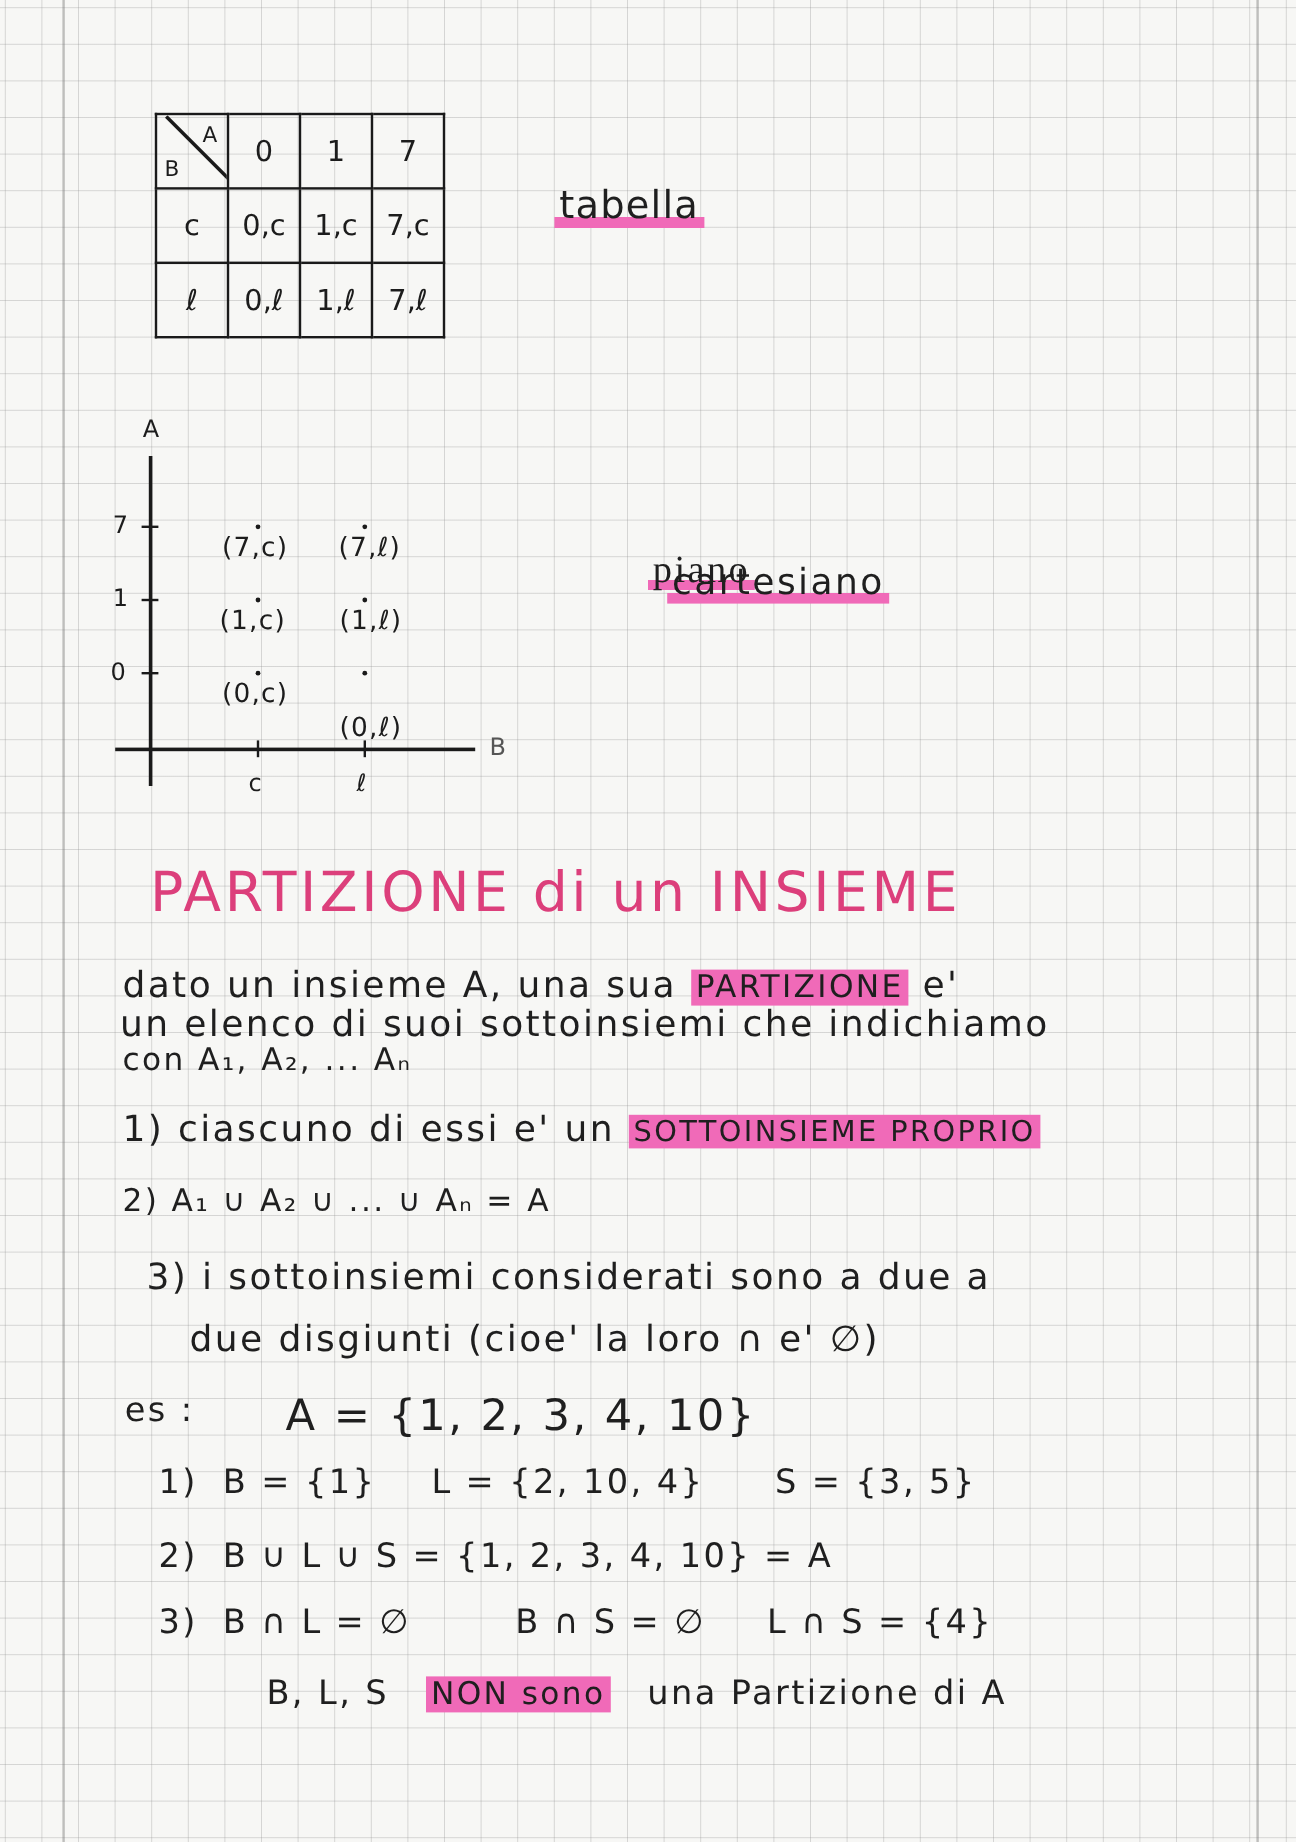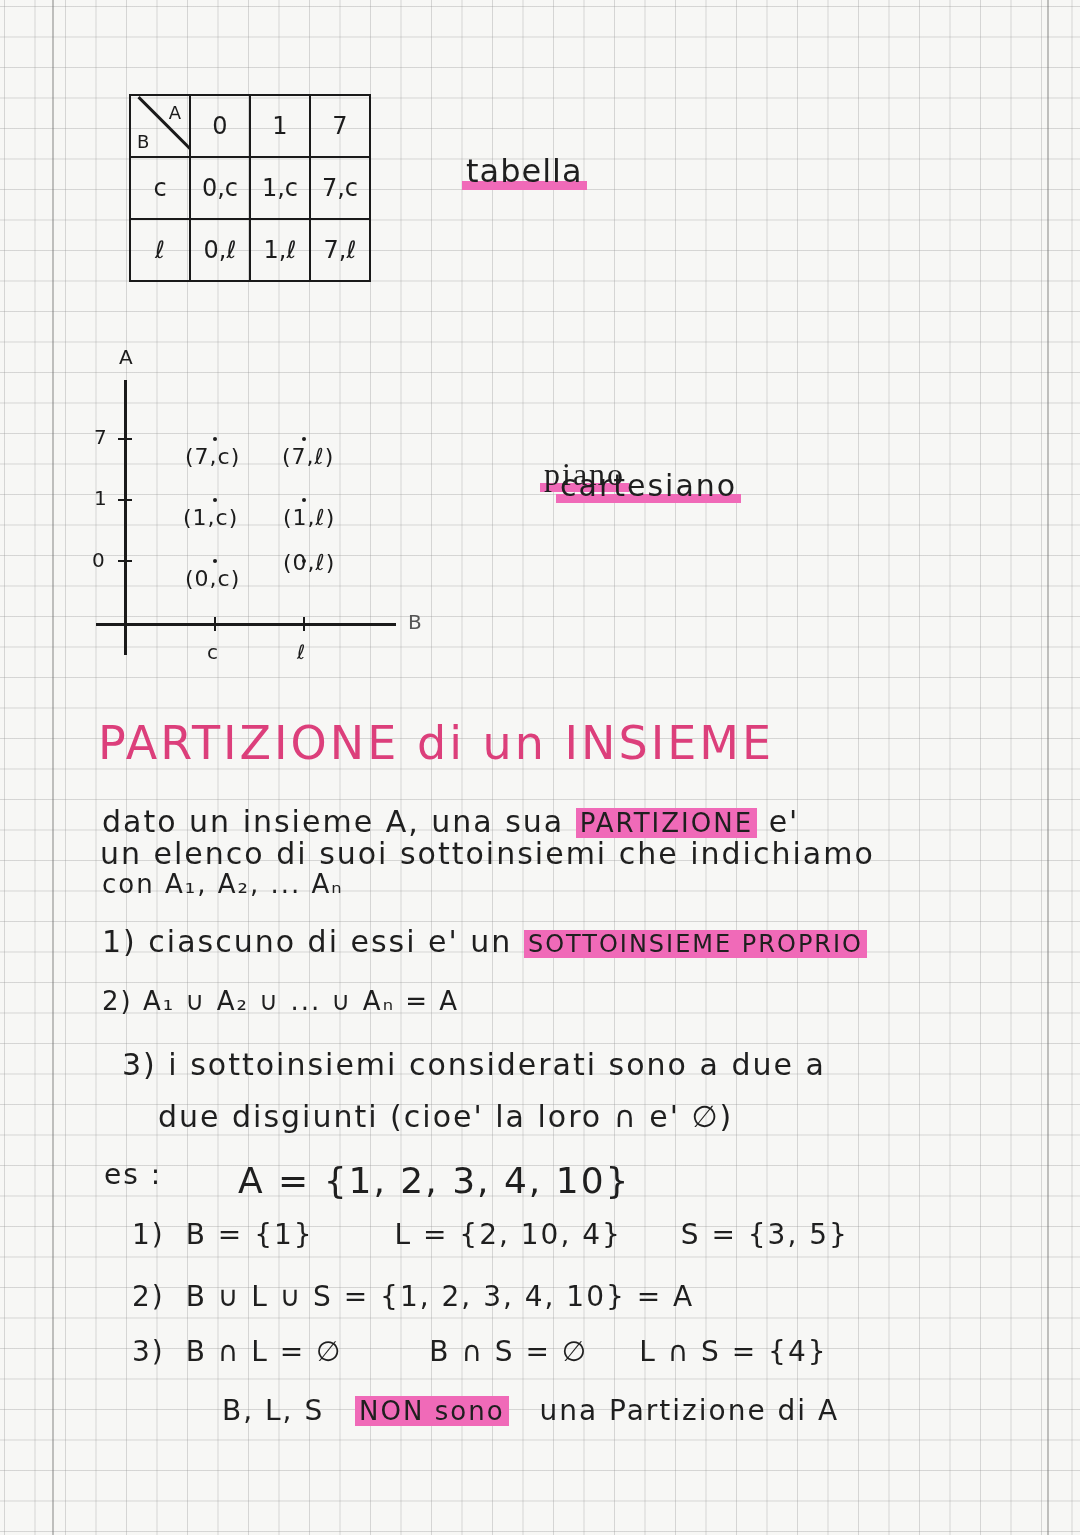"(0,ℓ)" div.pair { top: 550px -> 594px }
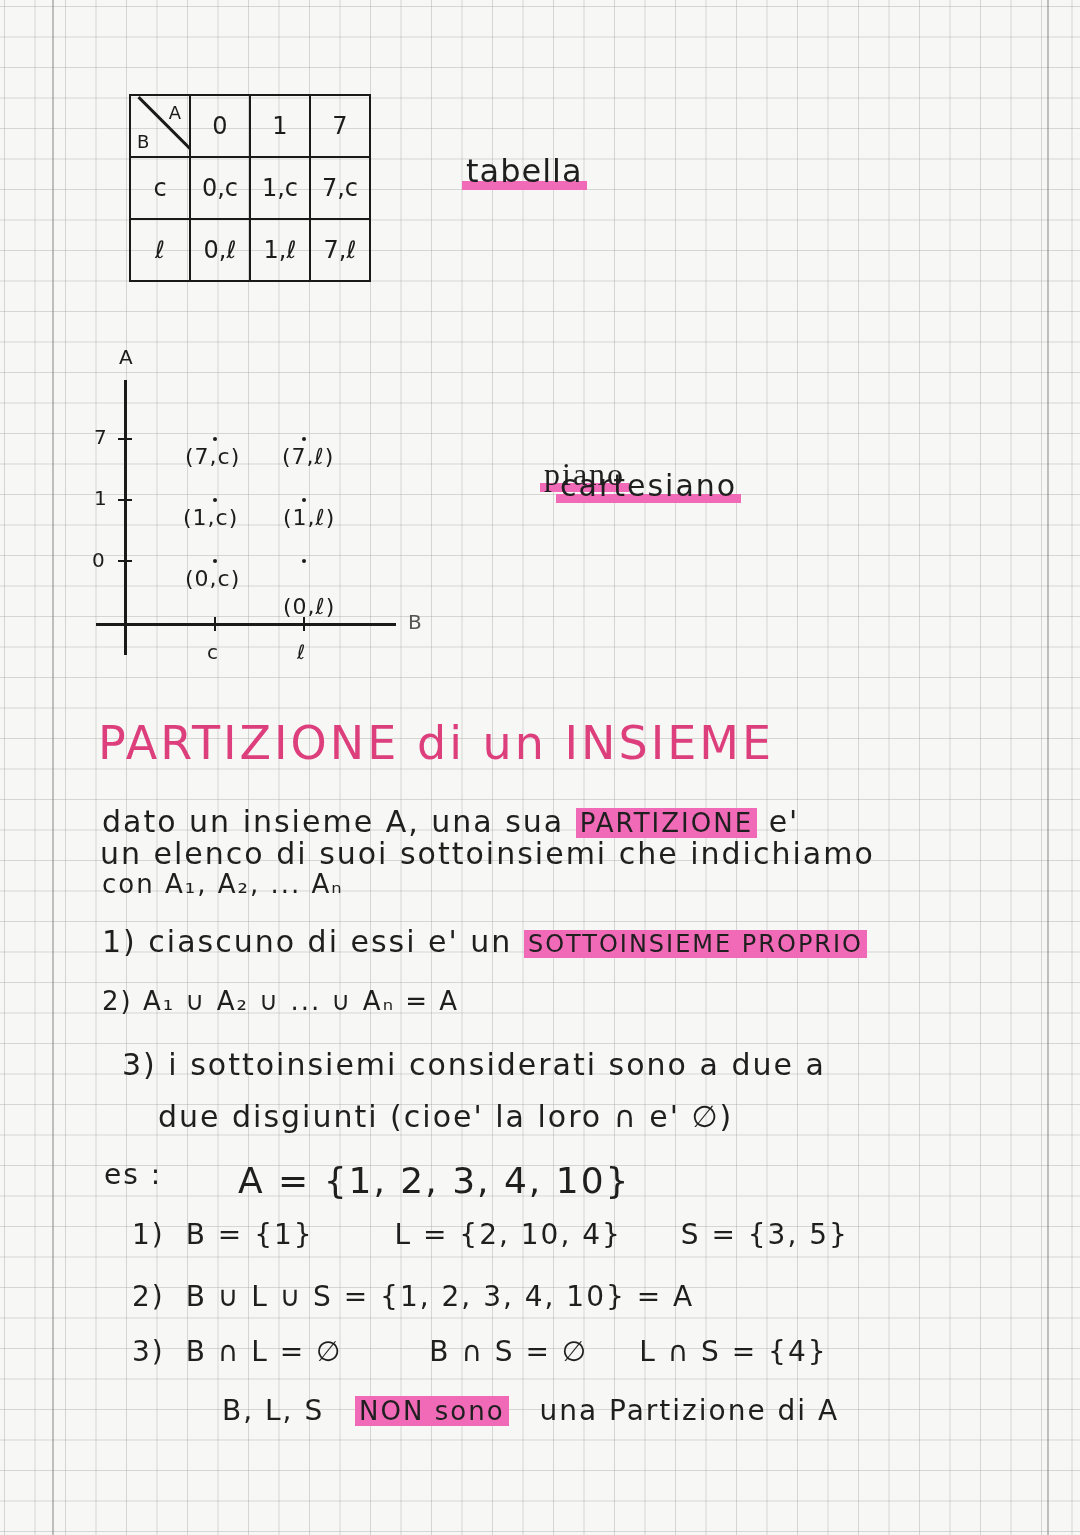"PARTIZIONE di un INSIEME" .title { padding-left: none -> 27px }
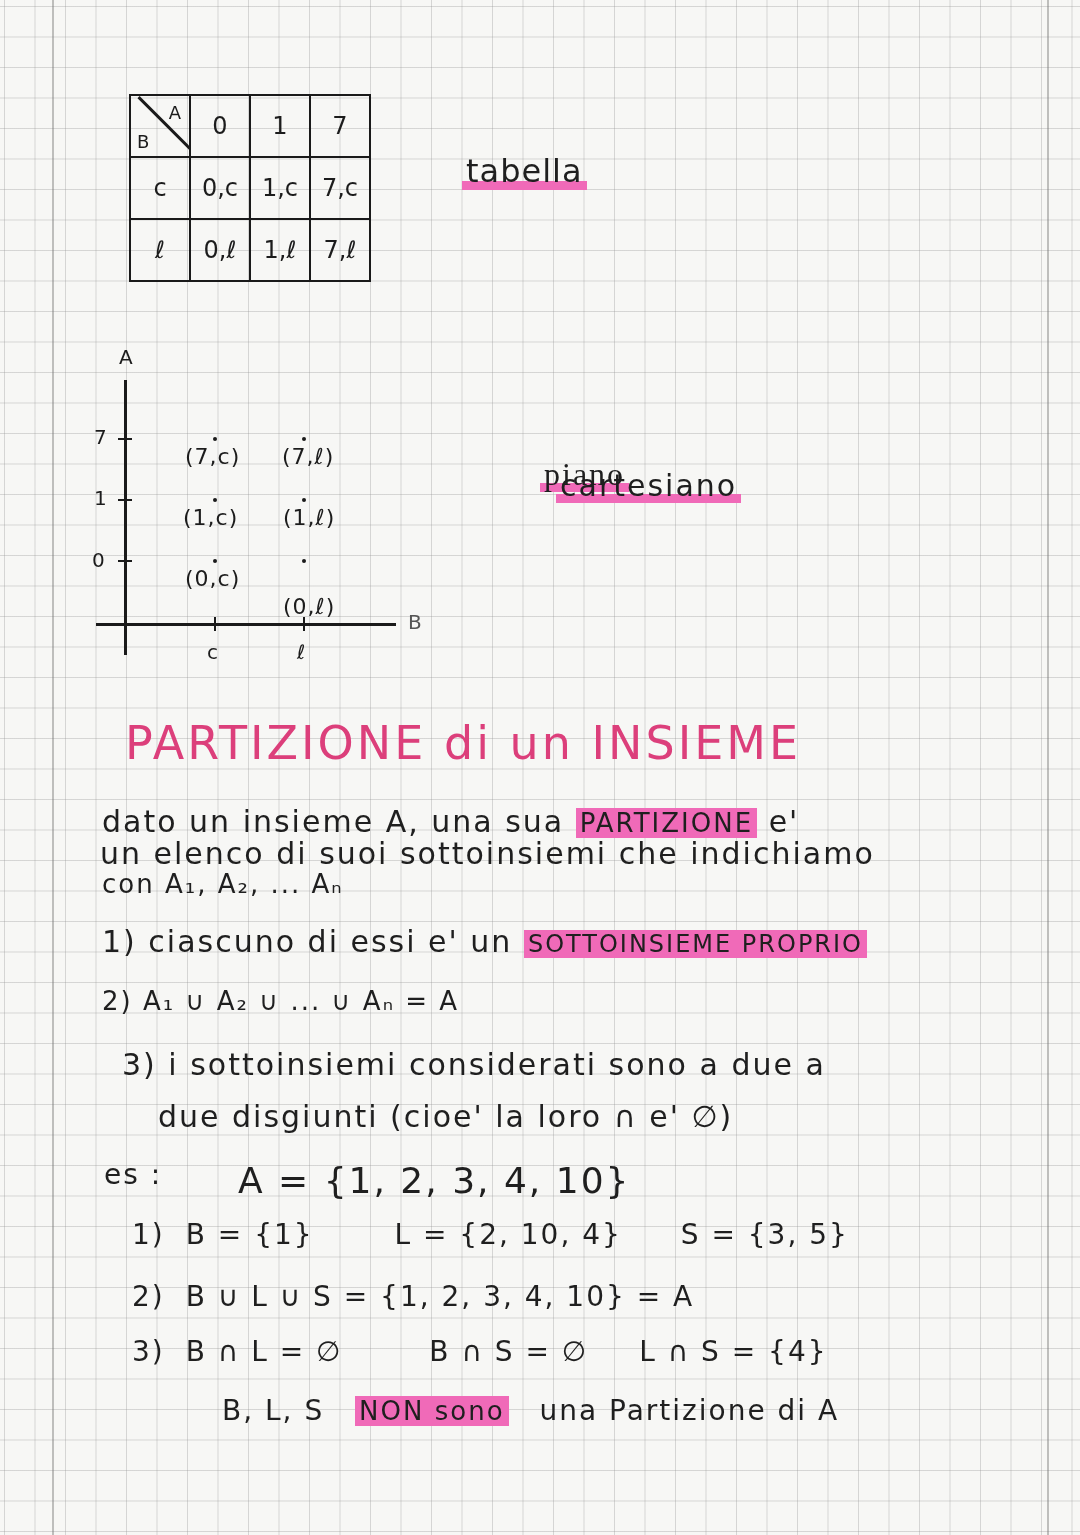"L = {2, 10, 4}" span { margin-left: 70px -> 35px }
